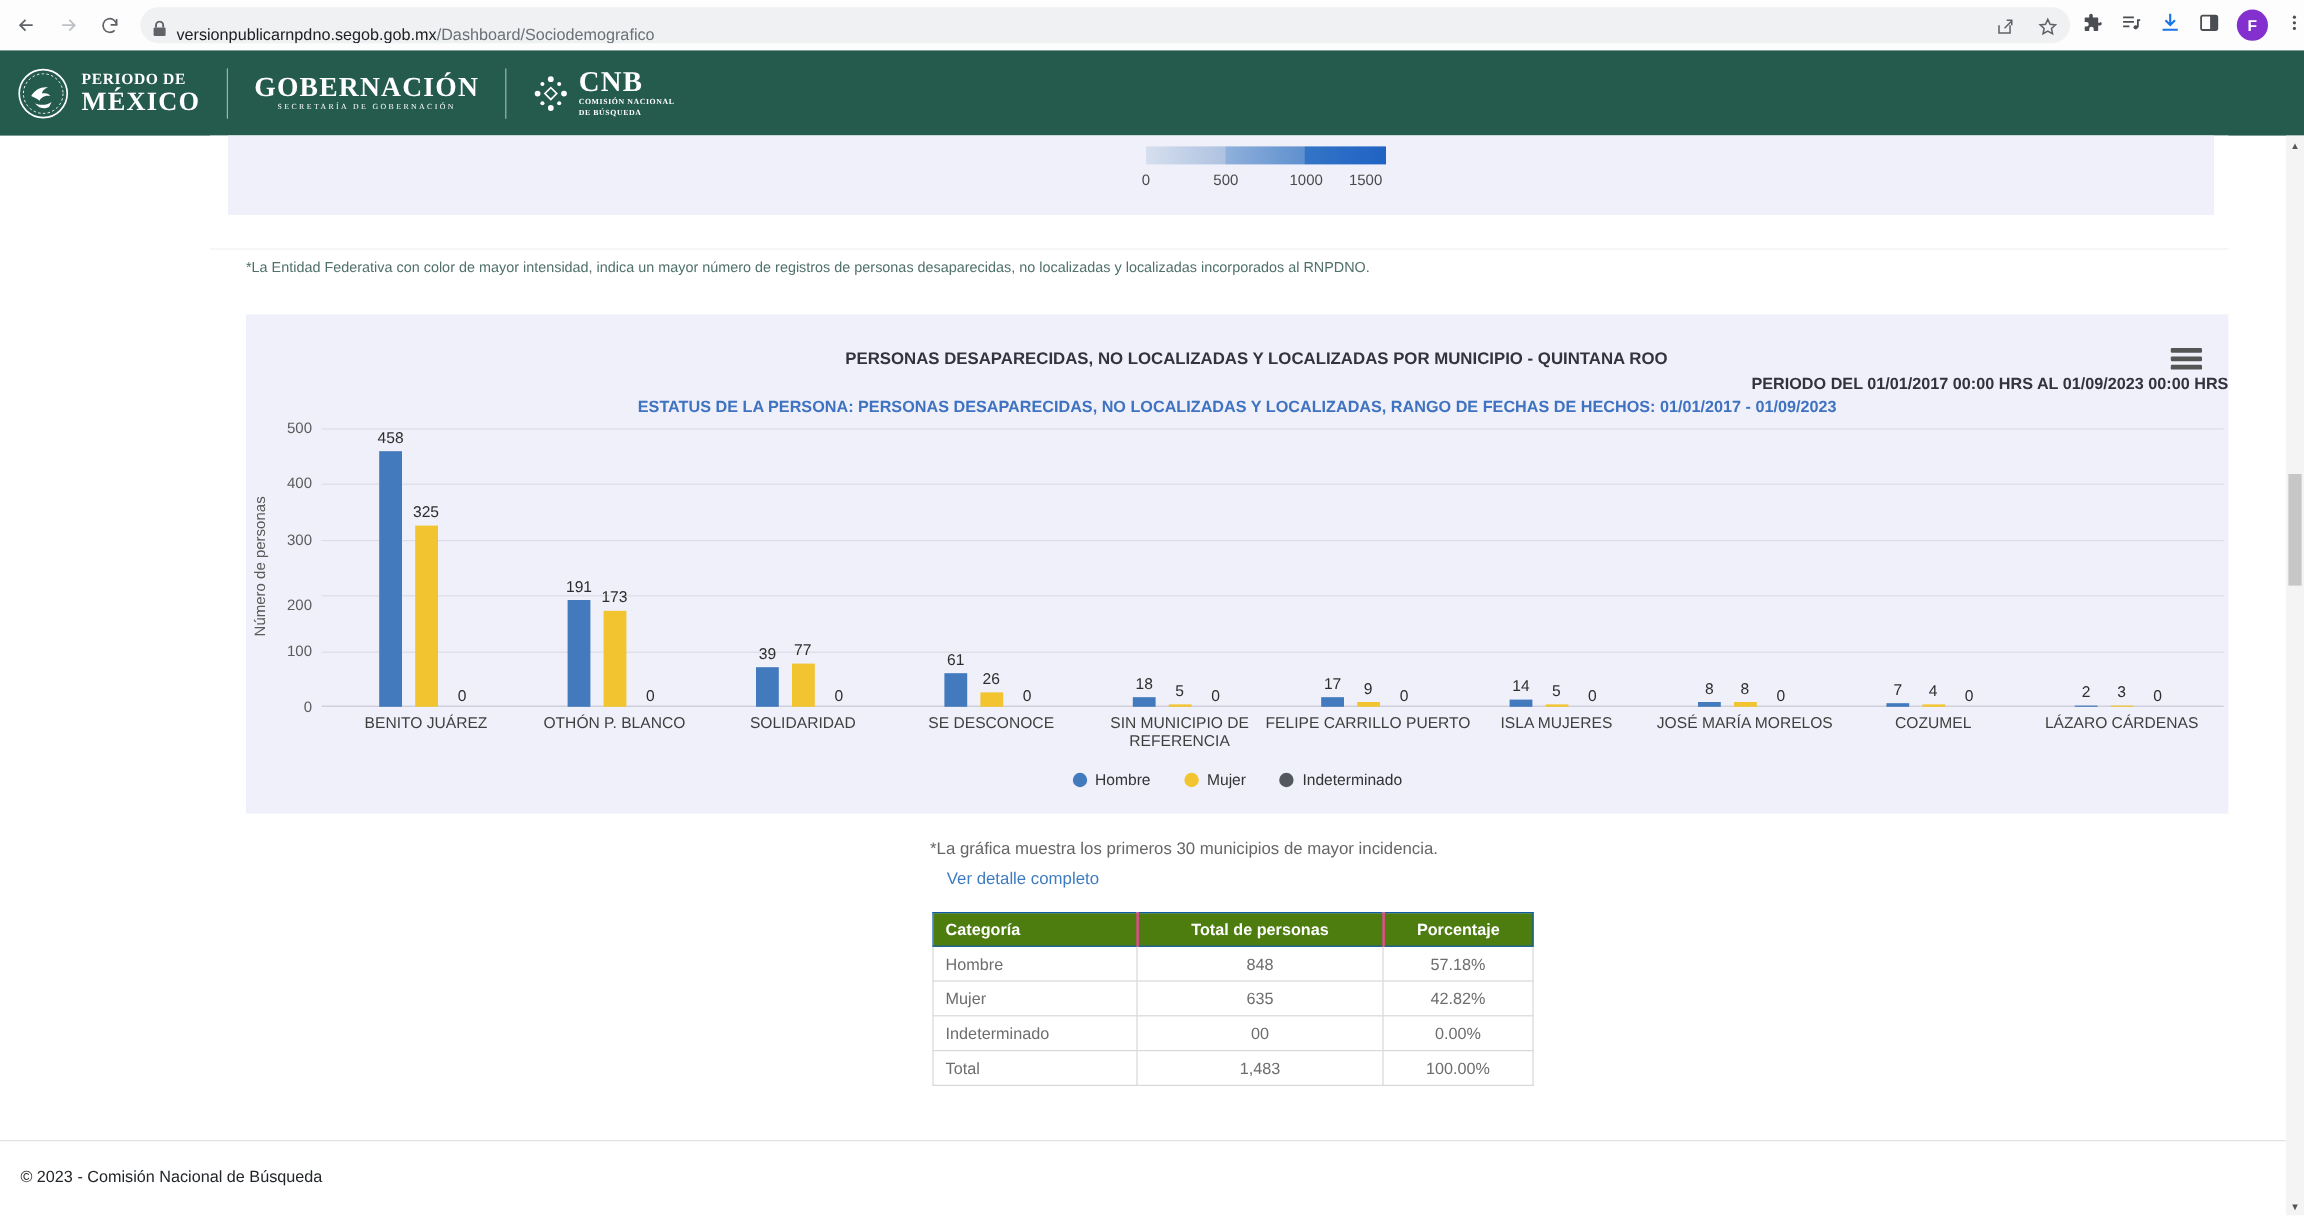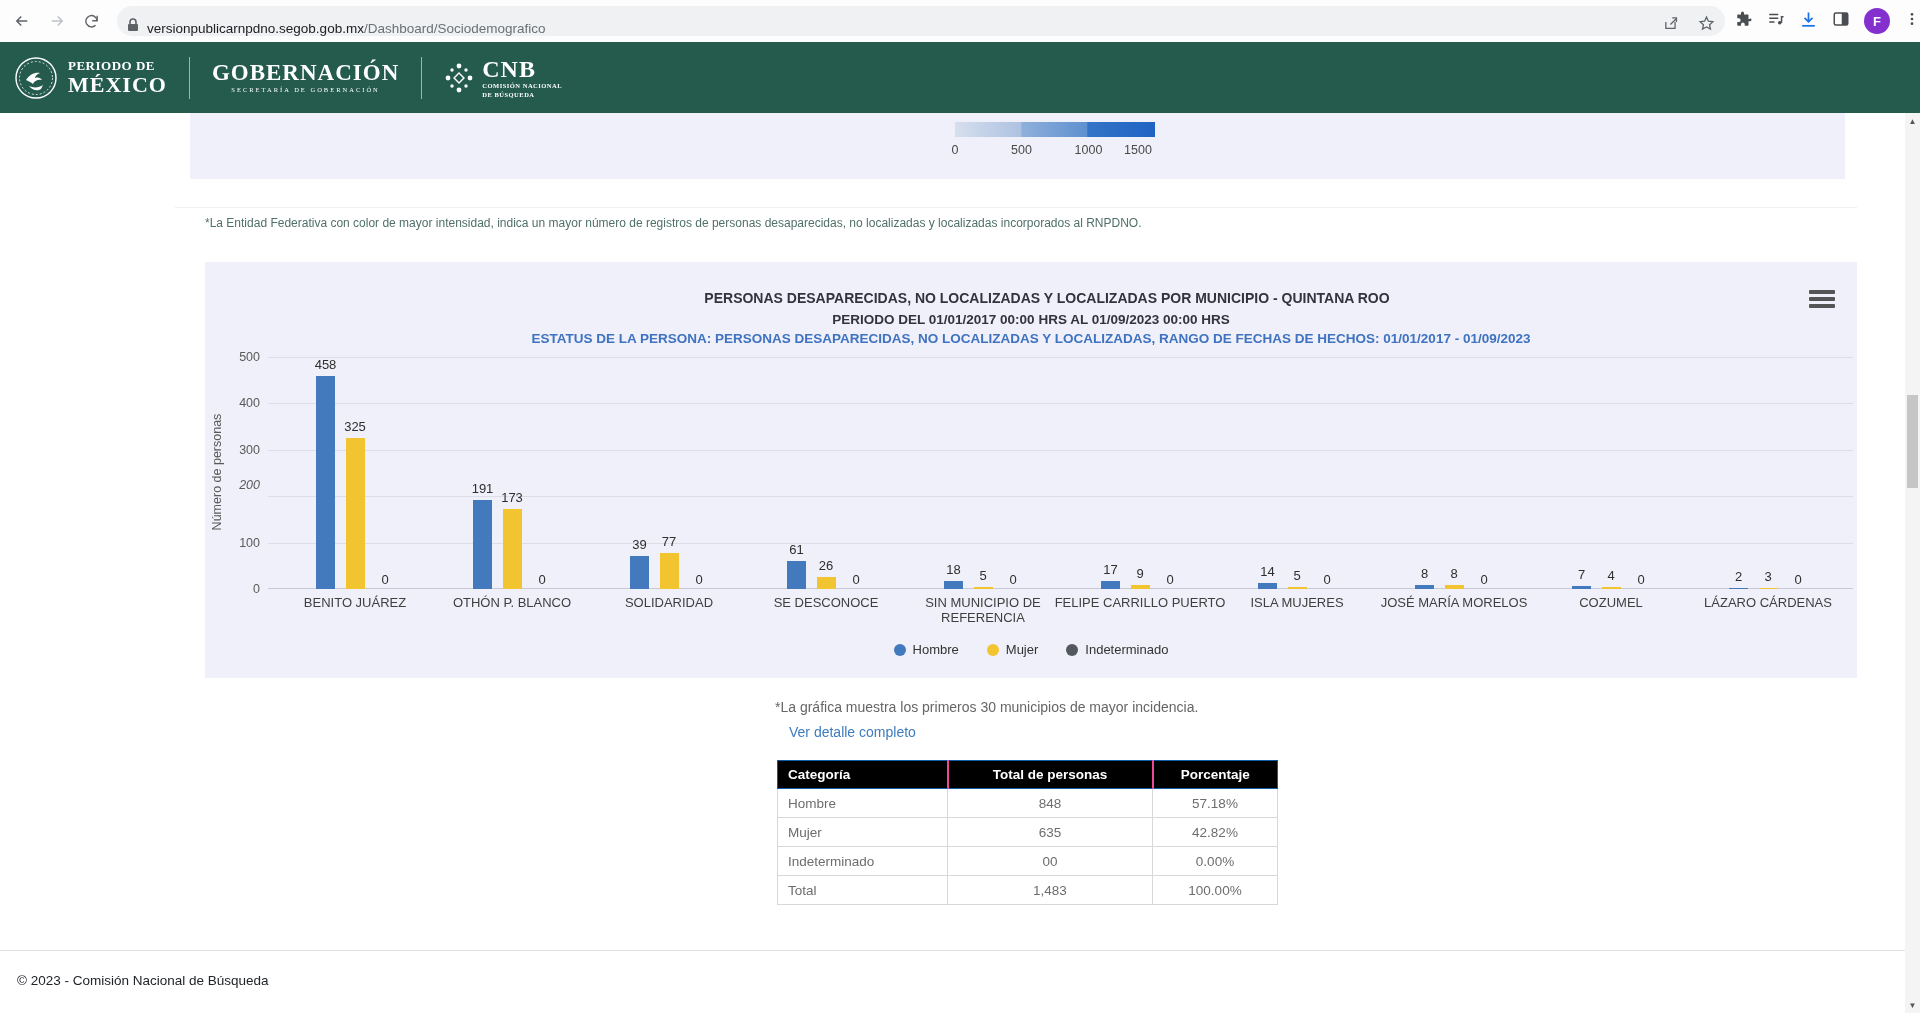"PERIODO DEL 01/01/2017 00:00 HRS" .chart-subtitle { text-align: center -> right }
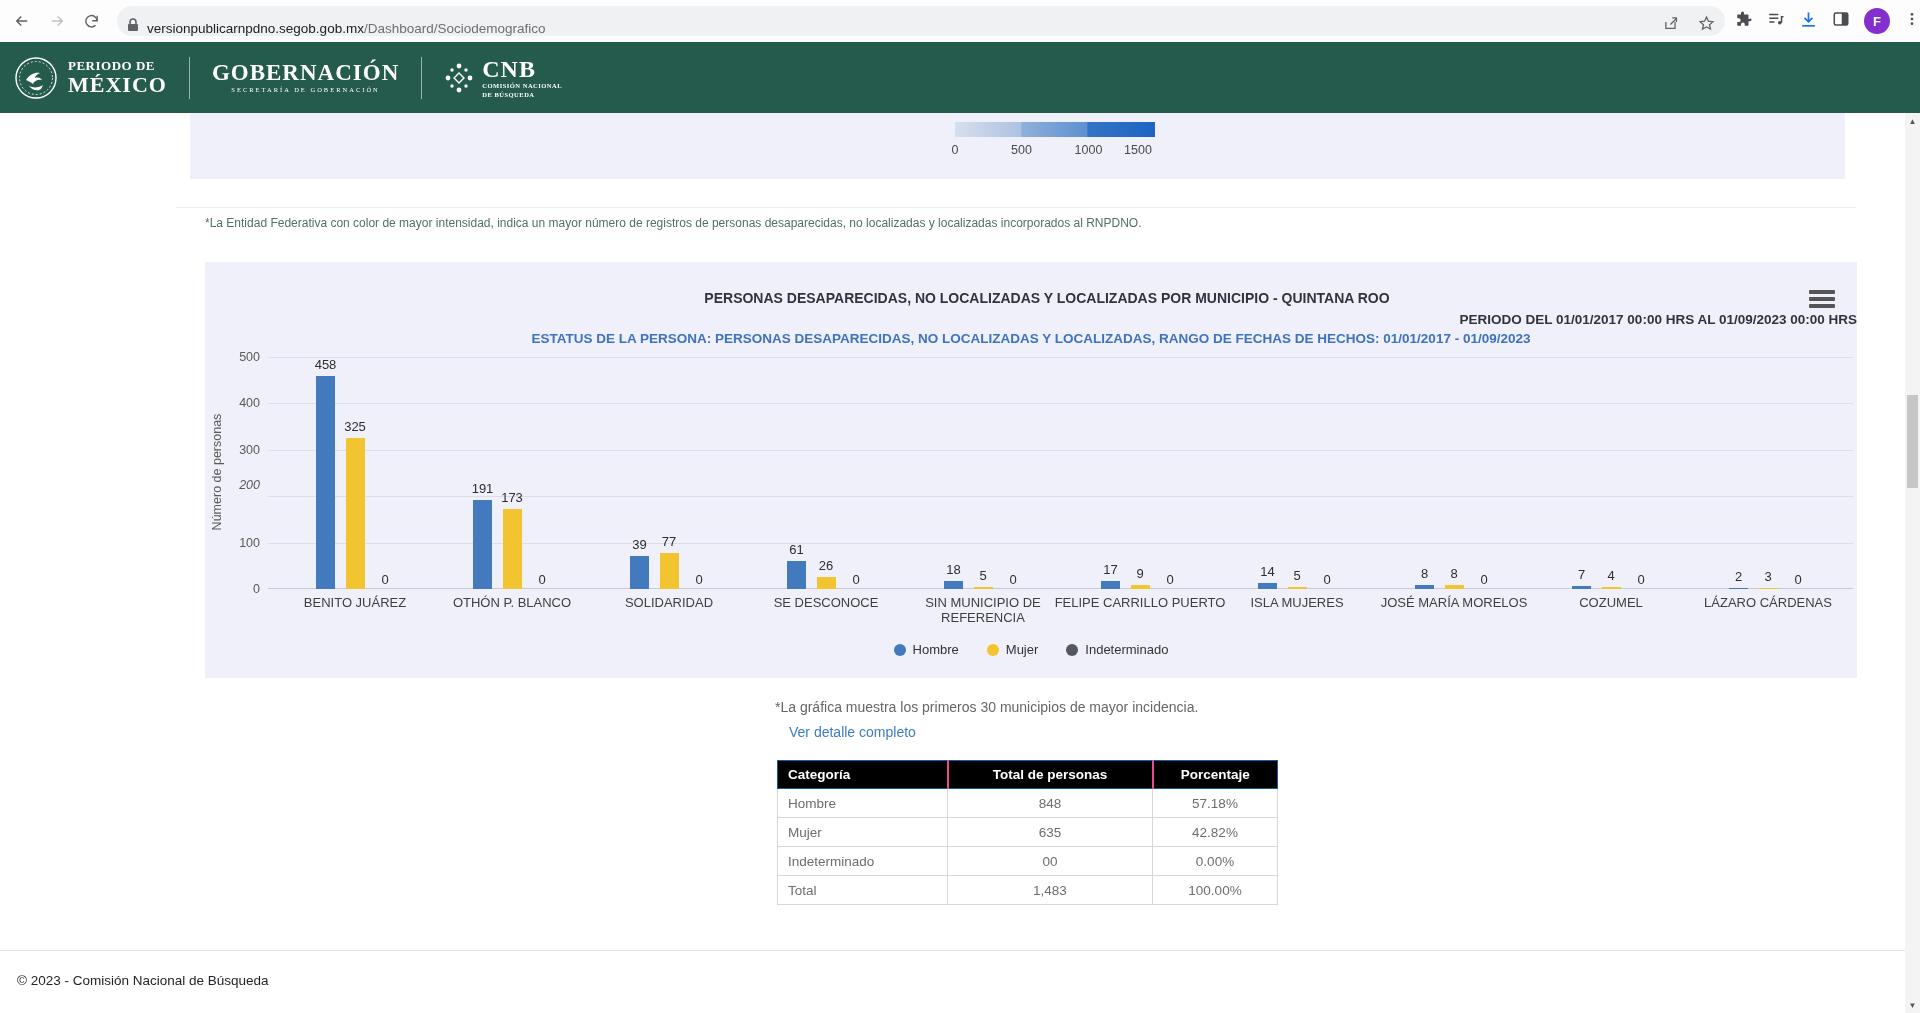"200" div.ytick { font-style: italic -> none; top: 128px -> 147px }
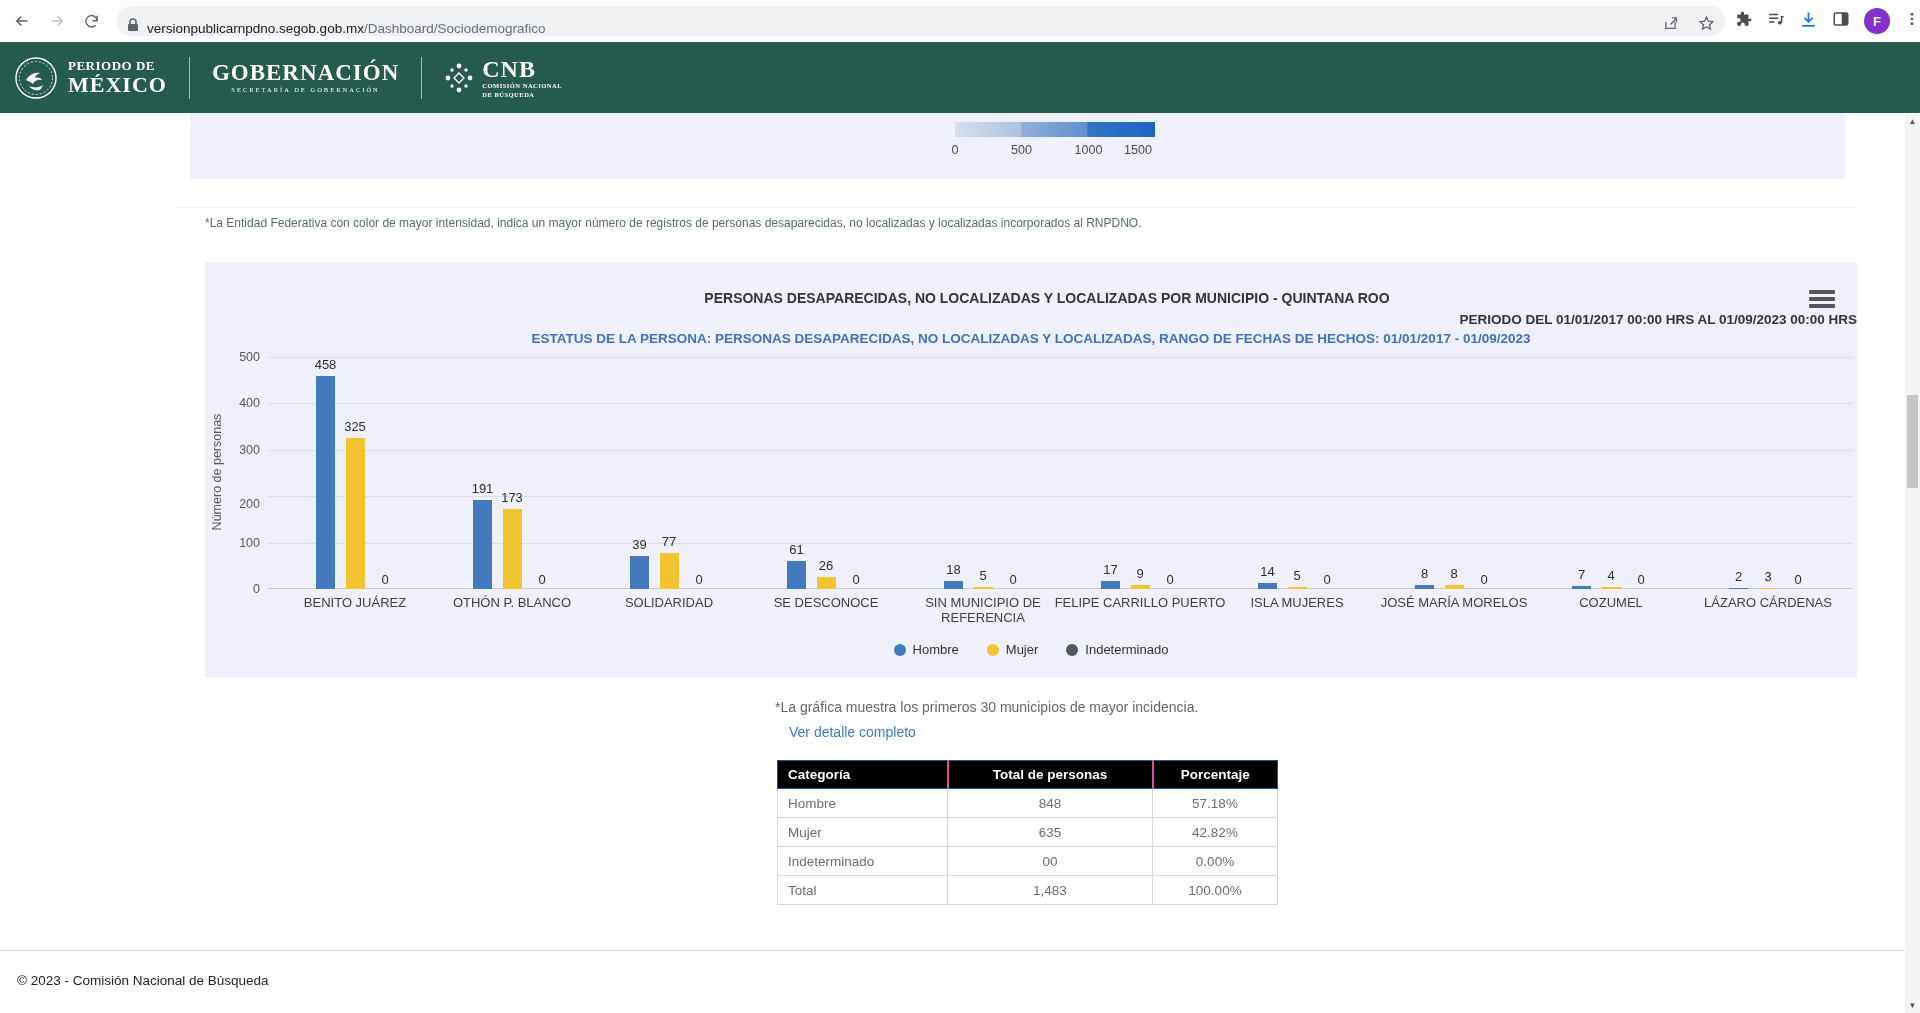"Categoría" .summary-table th { background: #000000 -> #4d7c0f }
